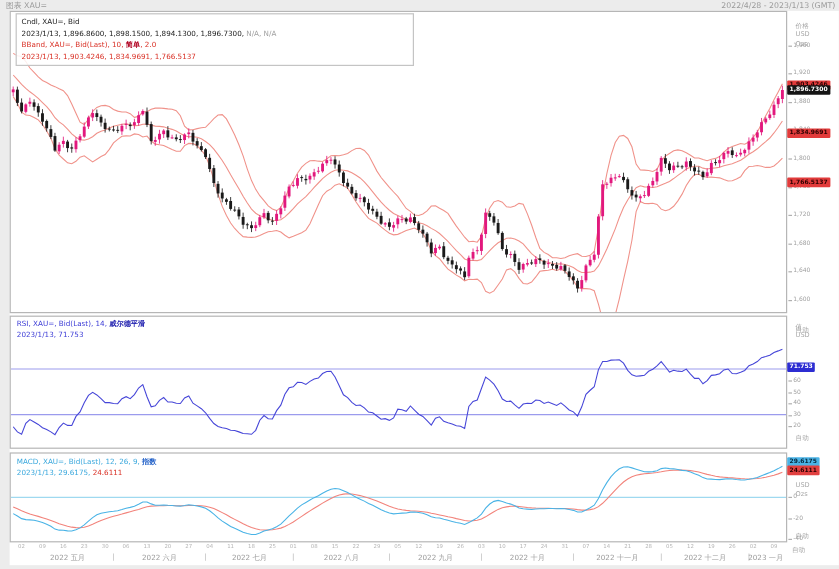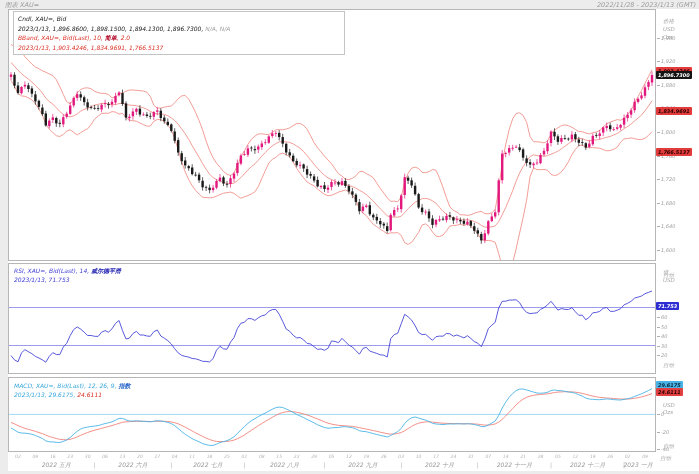"图表 XAU=" #screen { font-style: italic -> none }
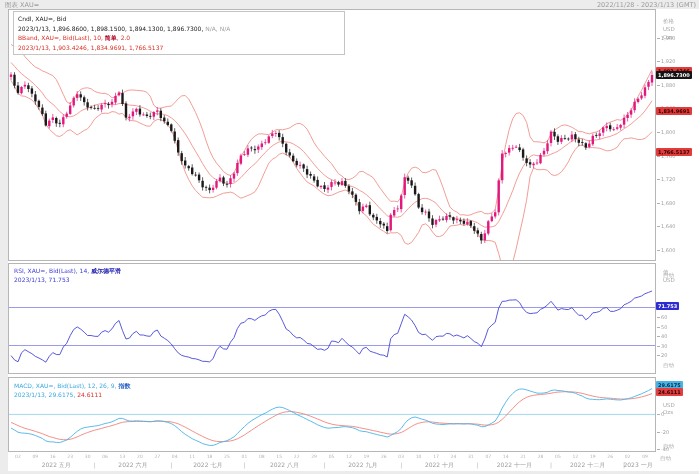"2022/11/28 - 2023/1/13 (GMT)" span.titlebar-text { text: 2022/11/28 -> 2022/4/28 }
